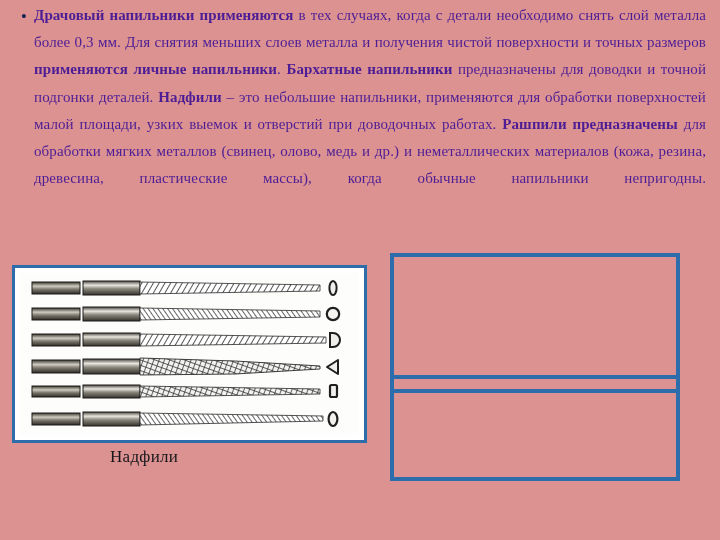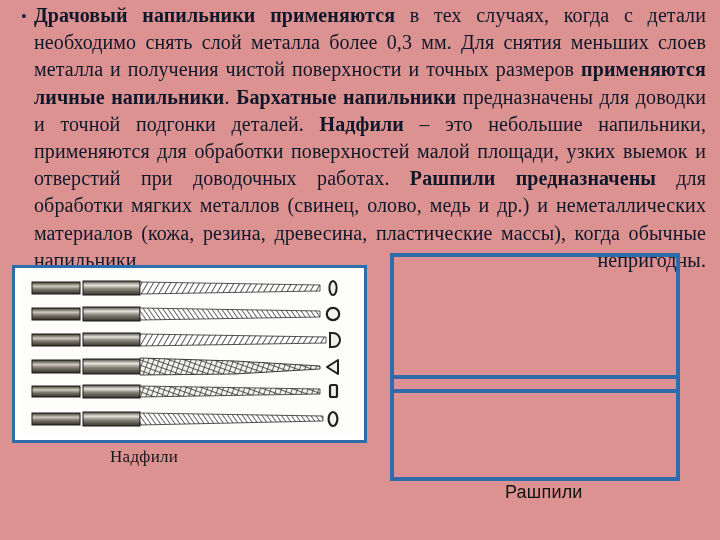"Драчовый напильники применяются в тех" .bullet-body { color: #0f172a -> #4c1d95; font-size: 20px -> 15px }
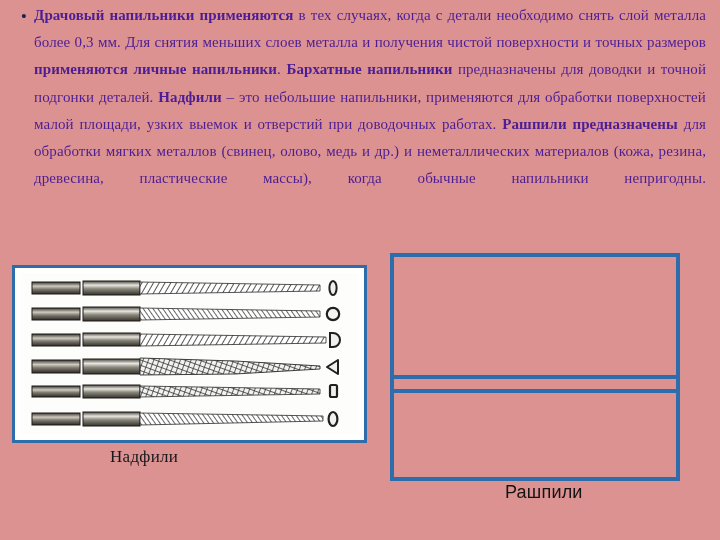"Рашпили" div.label-rashpili { html: <div>Рашпили</div> -> none }
